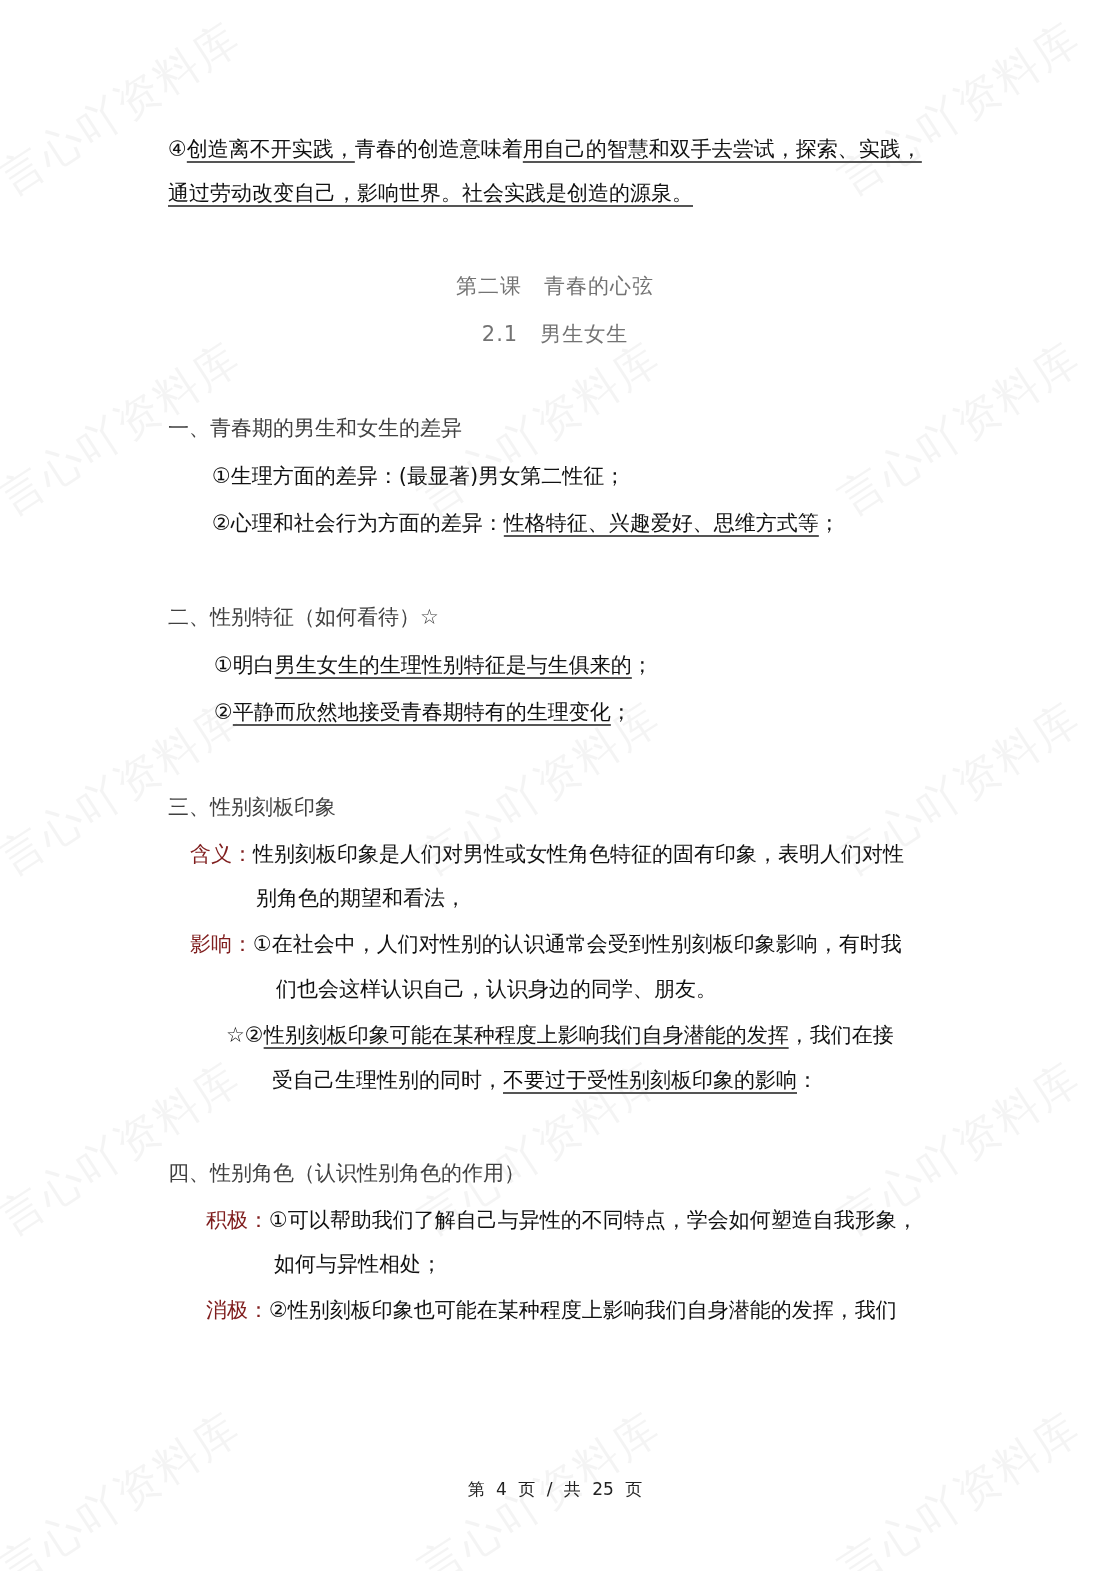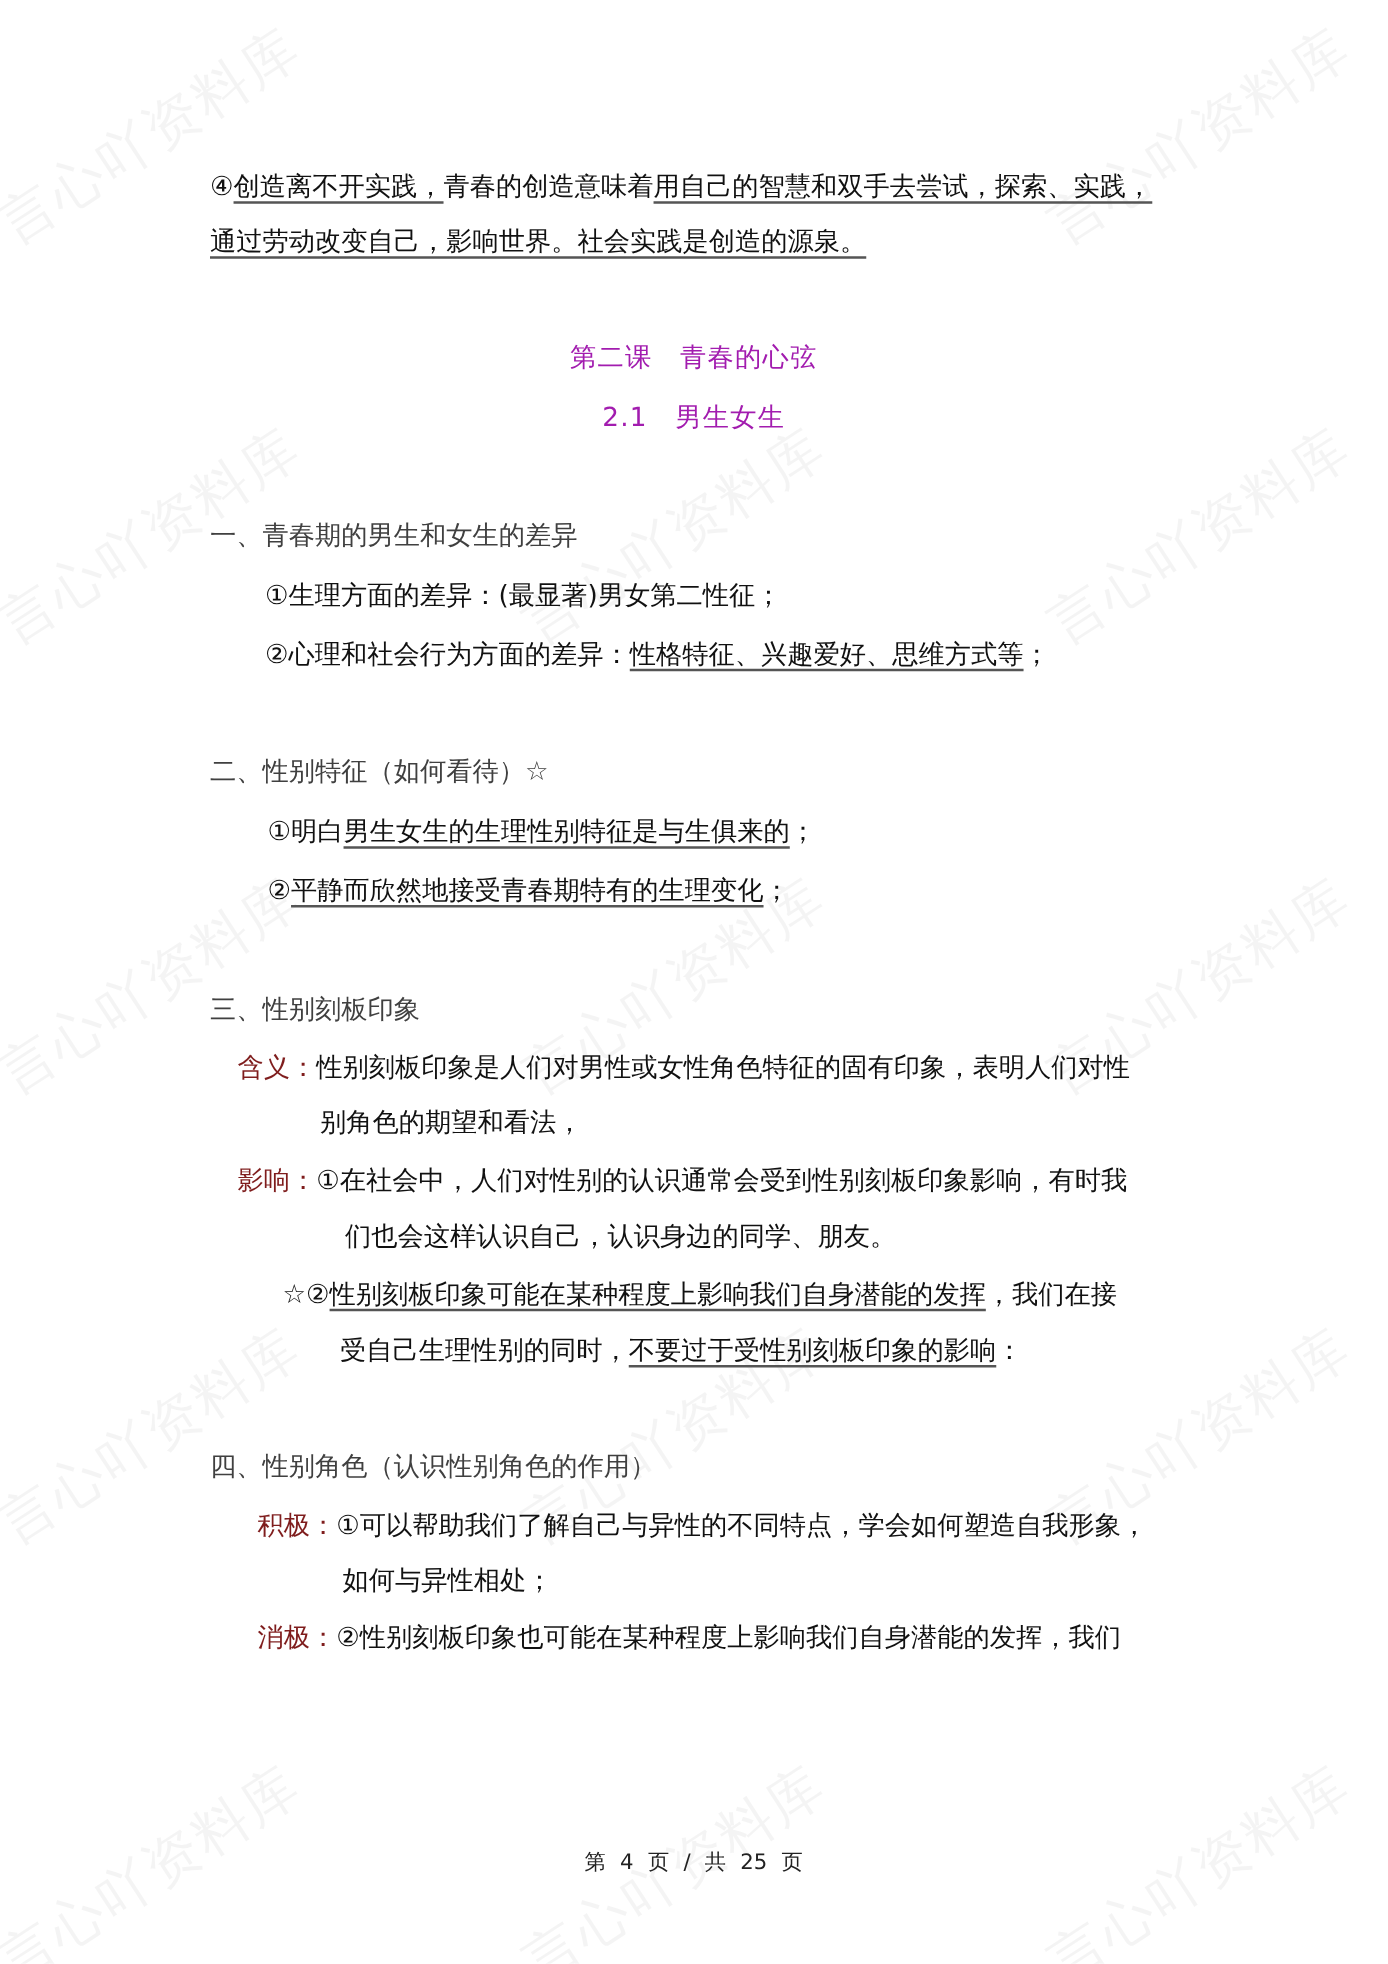"第二课 青春的心弦" .title { color: #a21caf -> #737373 }
